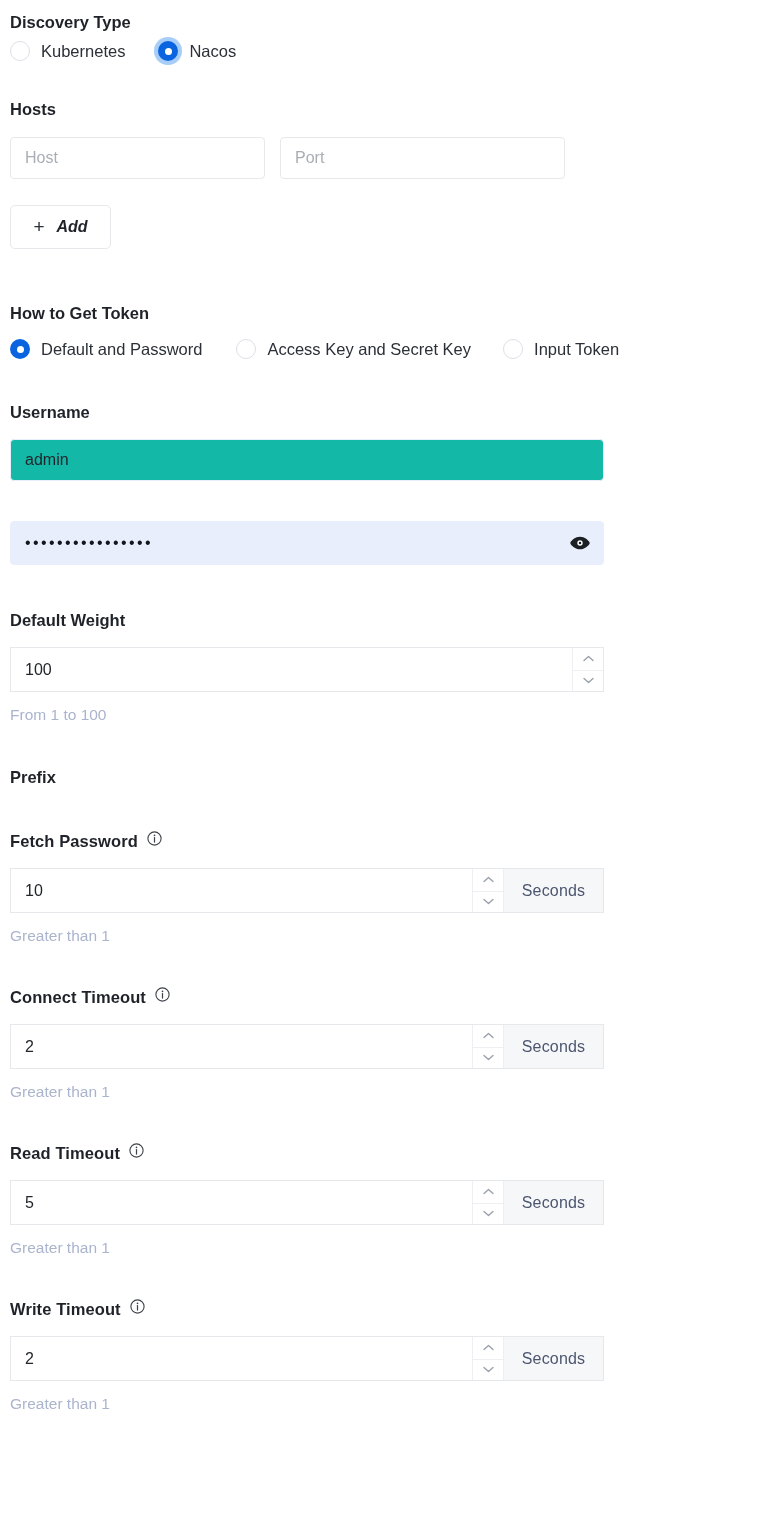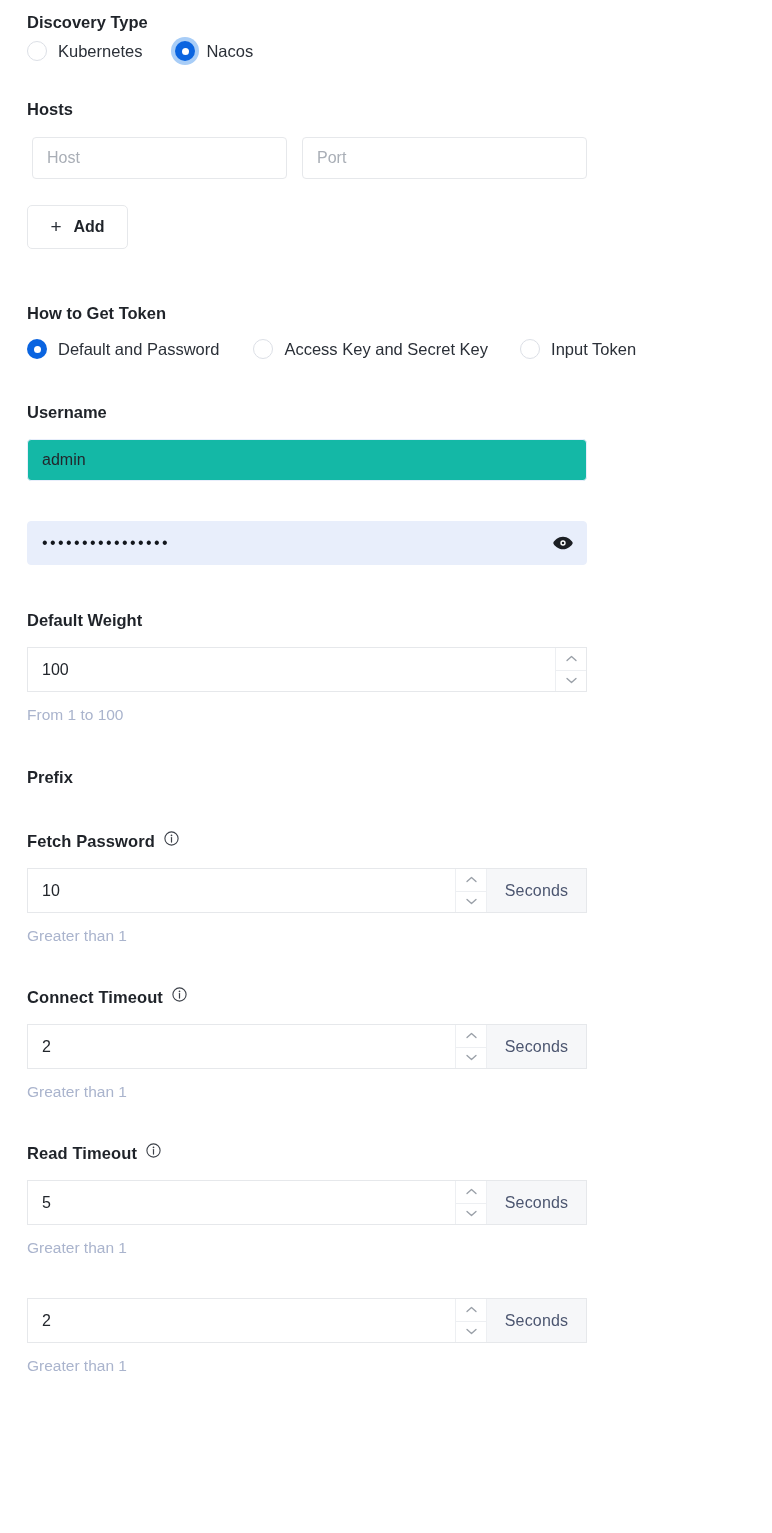"Discovery Type" .page { padding: 0 27px -> 0 10px }
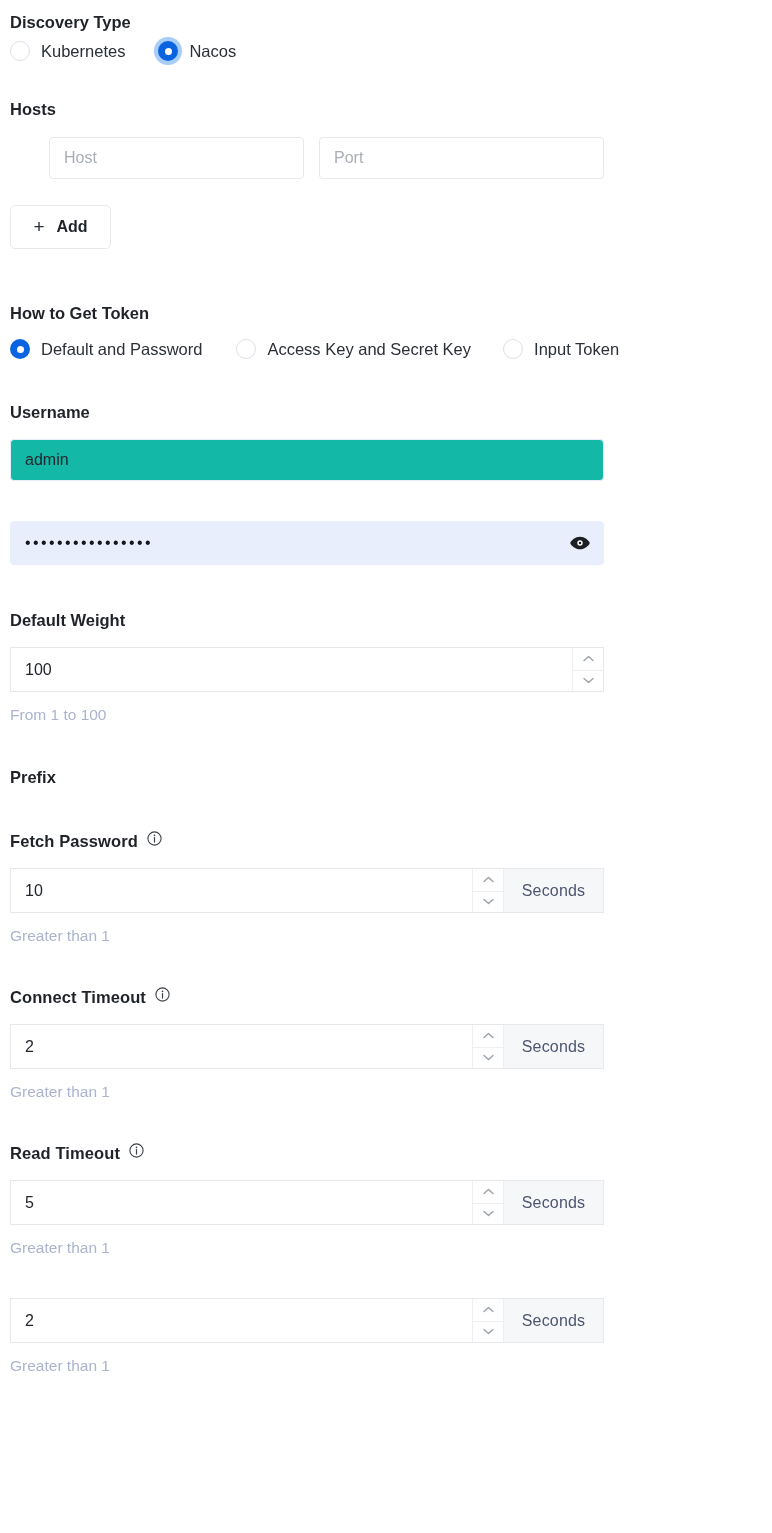"Host" .gap-hosts-inputs { justify-content: flex-end -> none }
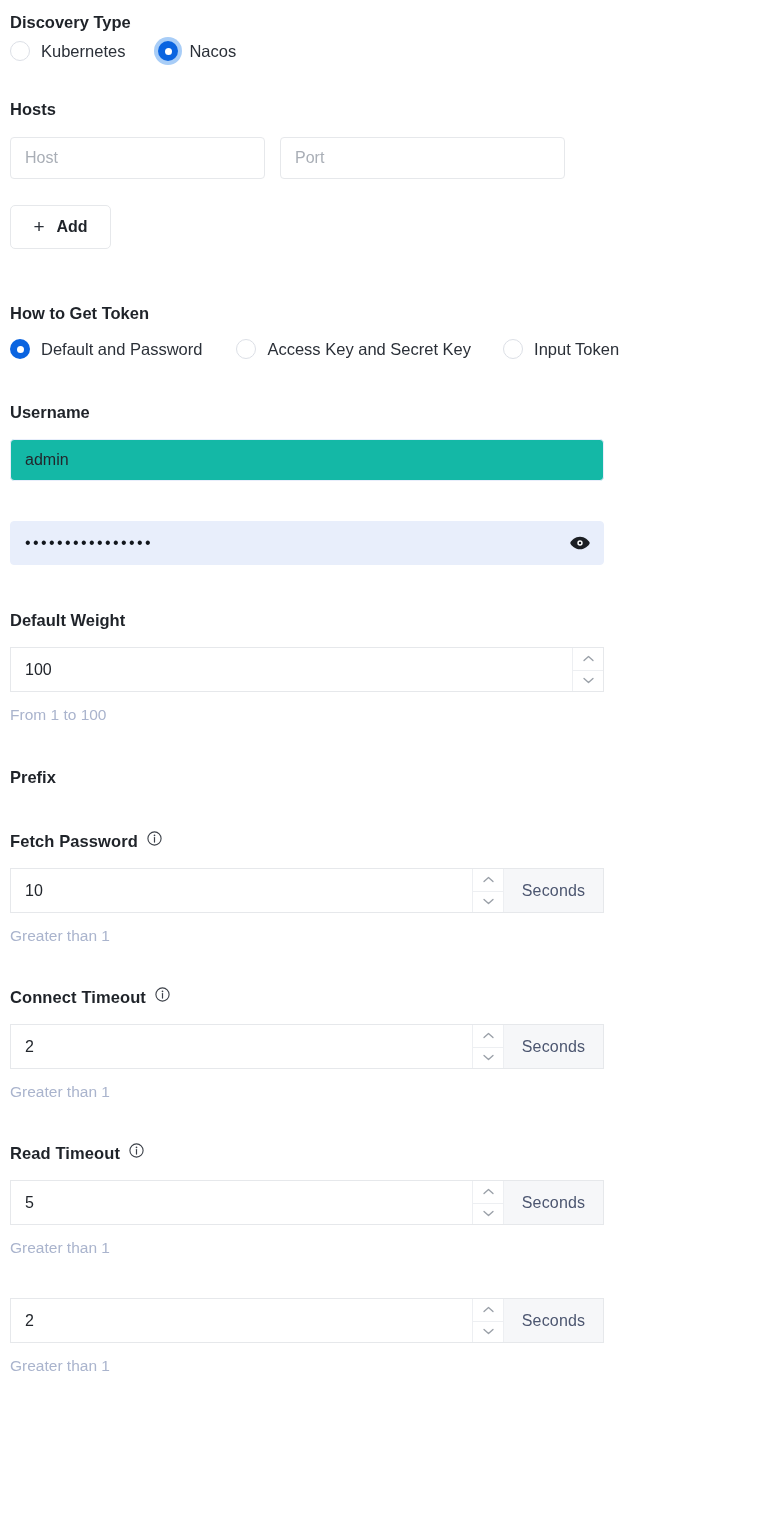"Add" .add-btn-label { font-style: none -> italic }
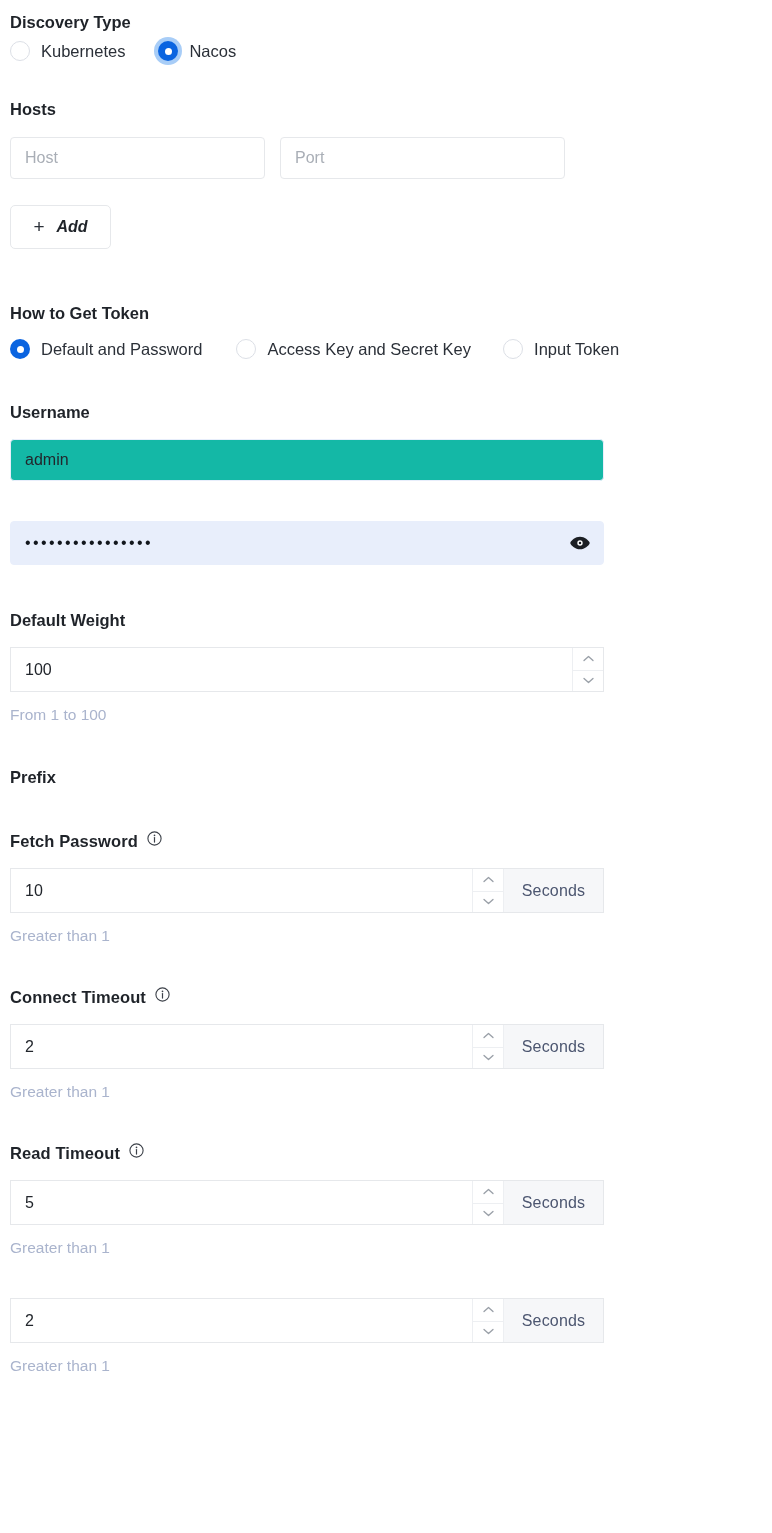"Write Timeout" div.field-label { html: none -> <div> <span>Write Timeout</span> <span> <svg> <circle></circle> <circle></circle> <path></path> </svg> </span> </div> }
